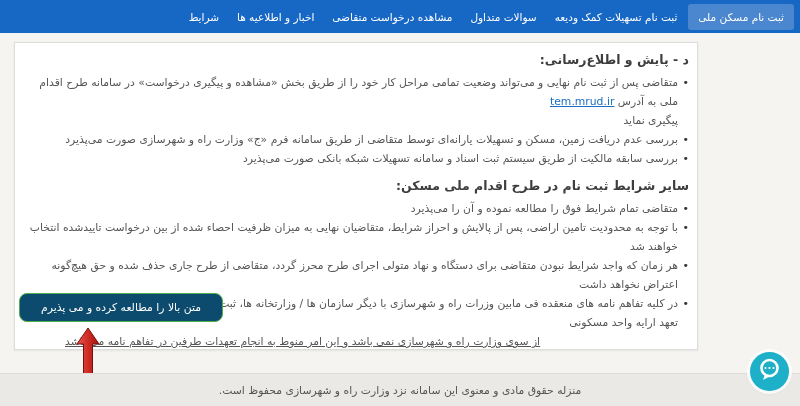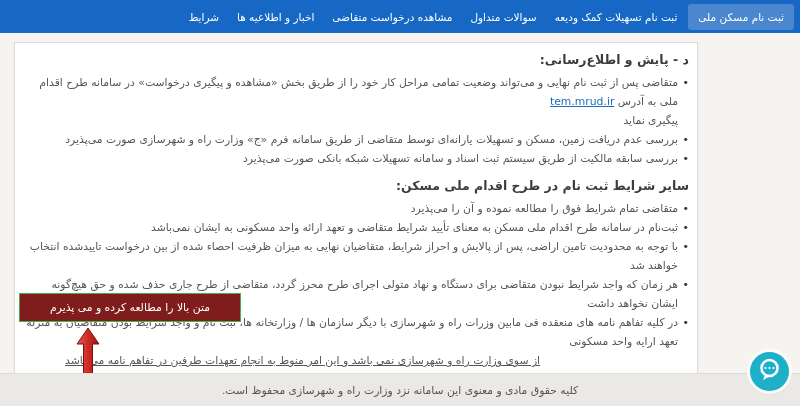"د - پایش و اطلاع‌رسانی:" .card { height: 365px -> 308px }
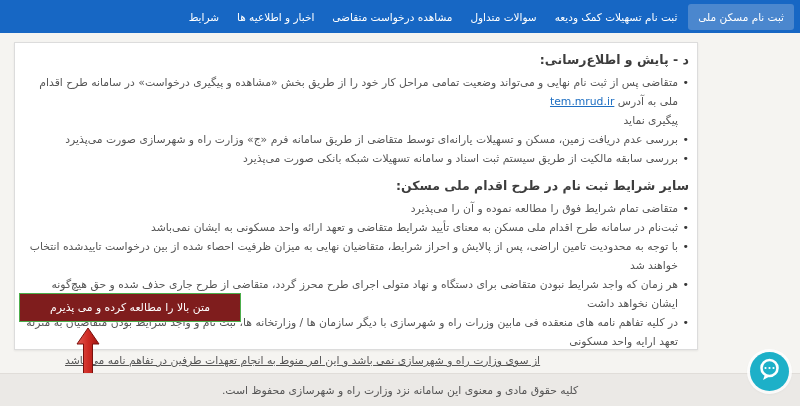"ثبت‌نام در سامانه طرح اقدام" div.bullet-item { html: <div>ثبت‌نام در سامانه طرح اقدام ملی مسکن به معنای تأیید شرایط متقاضی و تعهد ارائه واحد مسکونی به ایشان نمی‌باشد</div> -> none }
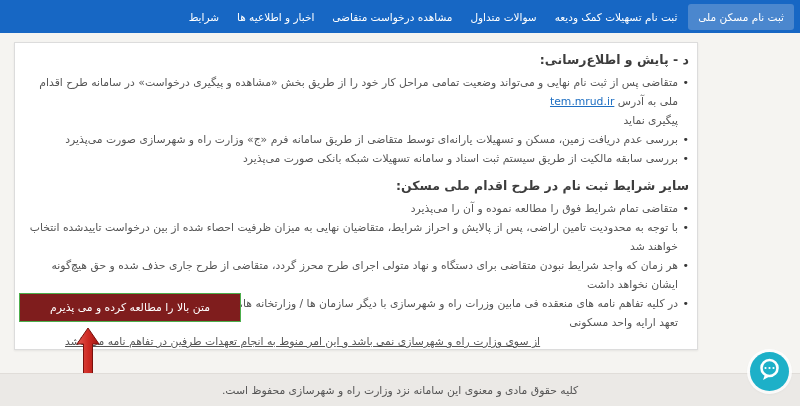"هر زمان که واجد شرایط" div.bullet-item { text: ایشان -> اعتراض }
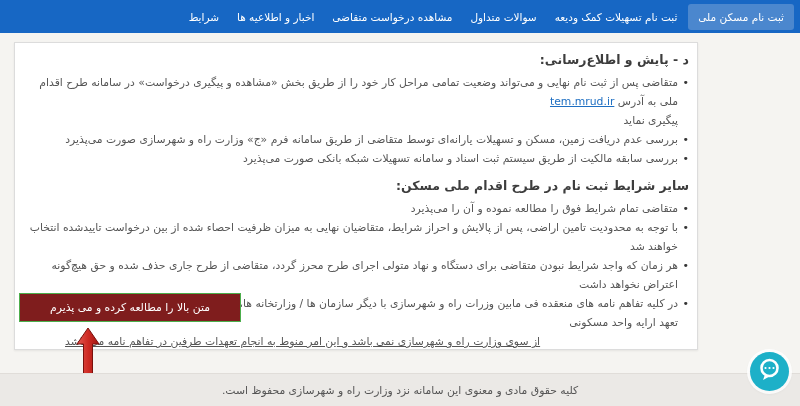"متن بالا را مطالعه کرده" .accept-btn { background: #7f1d1d -> #0c4a6e; border-radius: 0 -> 8px; padding: 0 30px -> 0 21px }
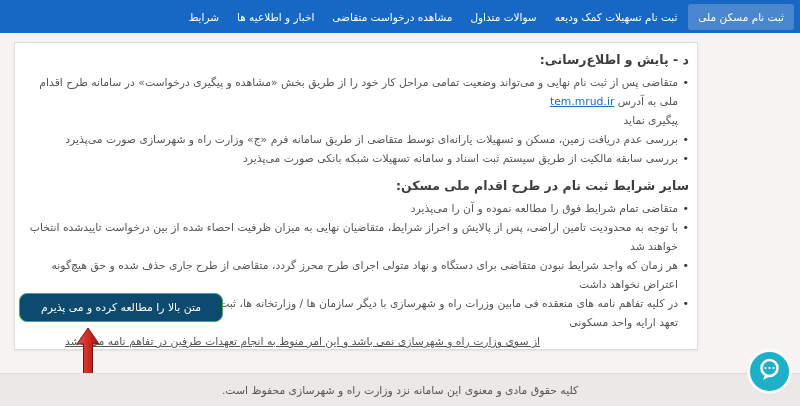"کلیه حقوق مادی و معنوی" div.footer-text { text: کلیه -> منزله }
